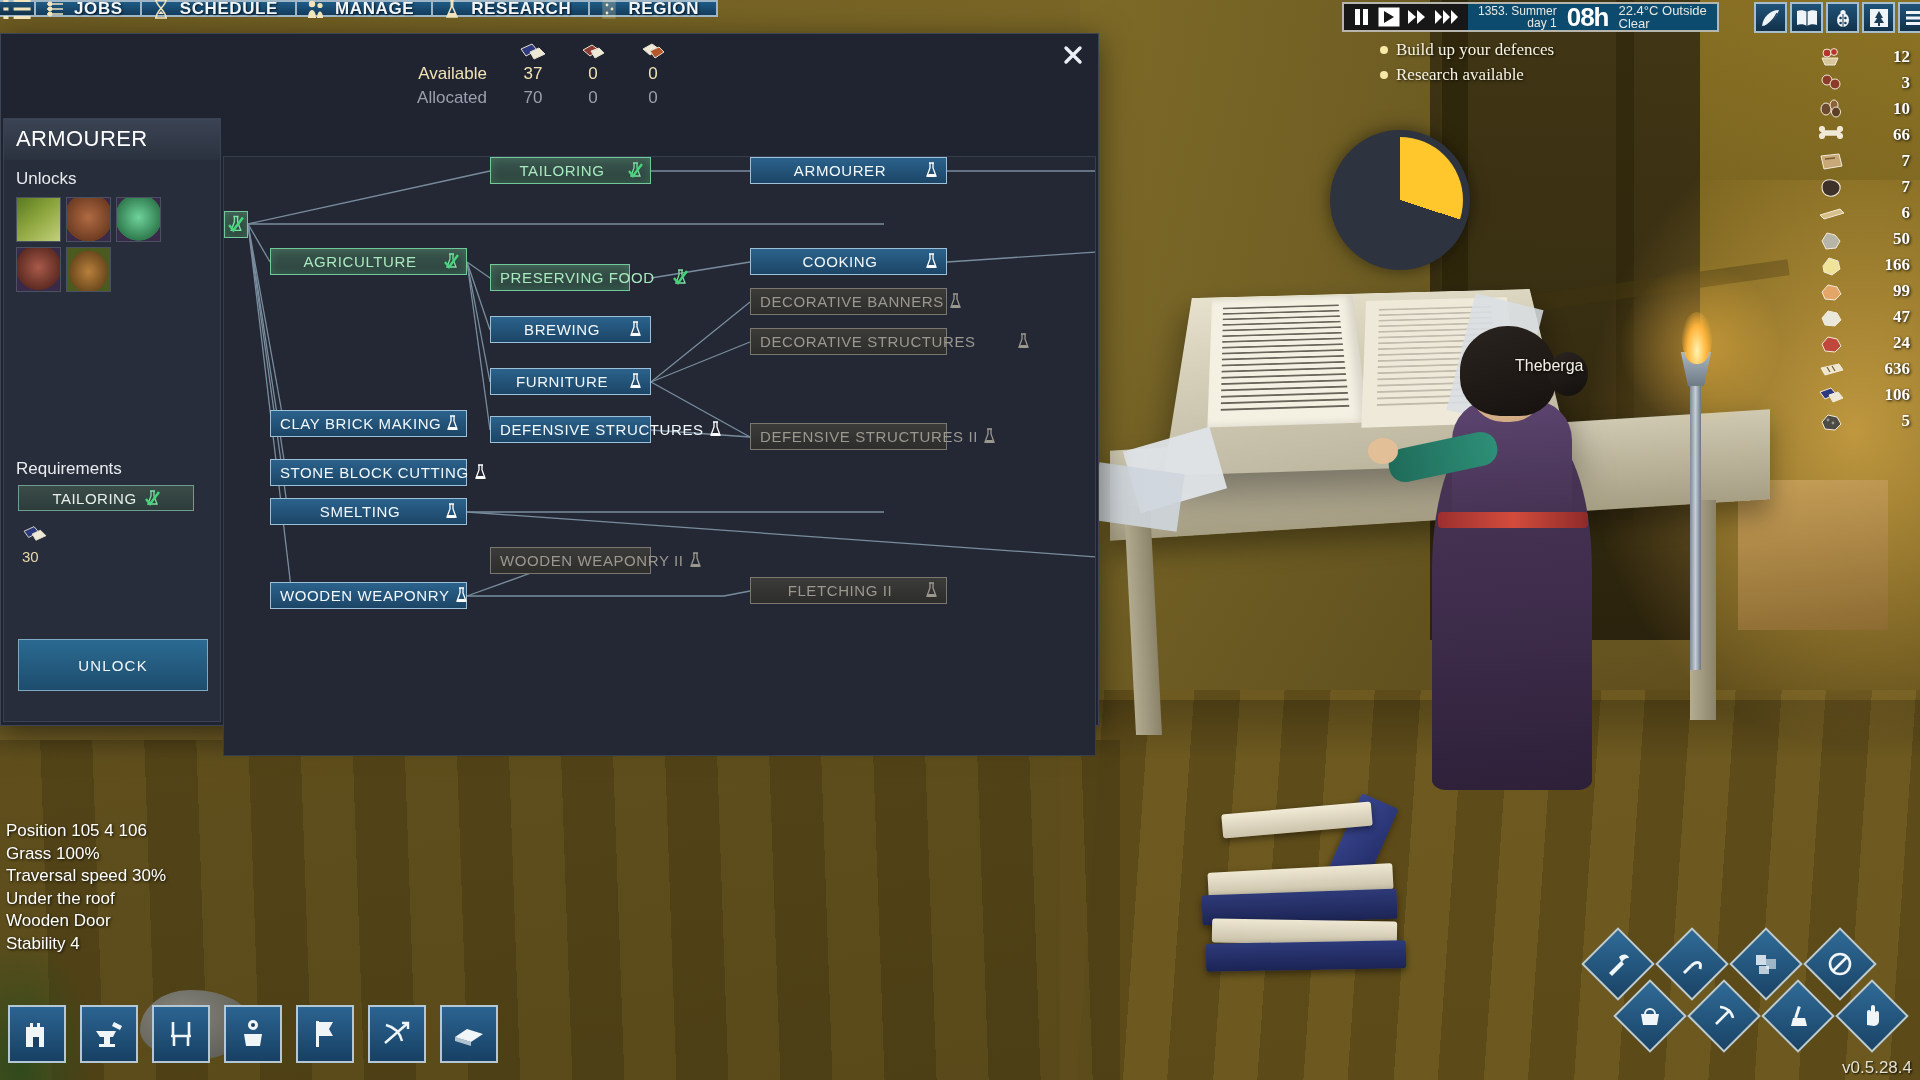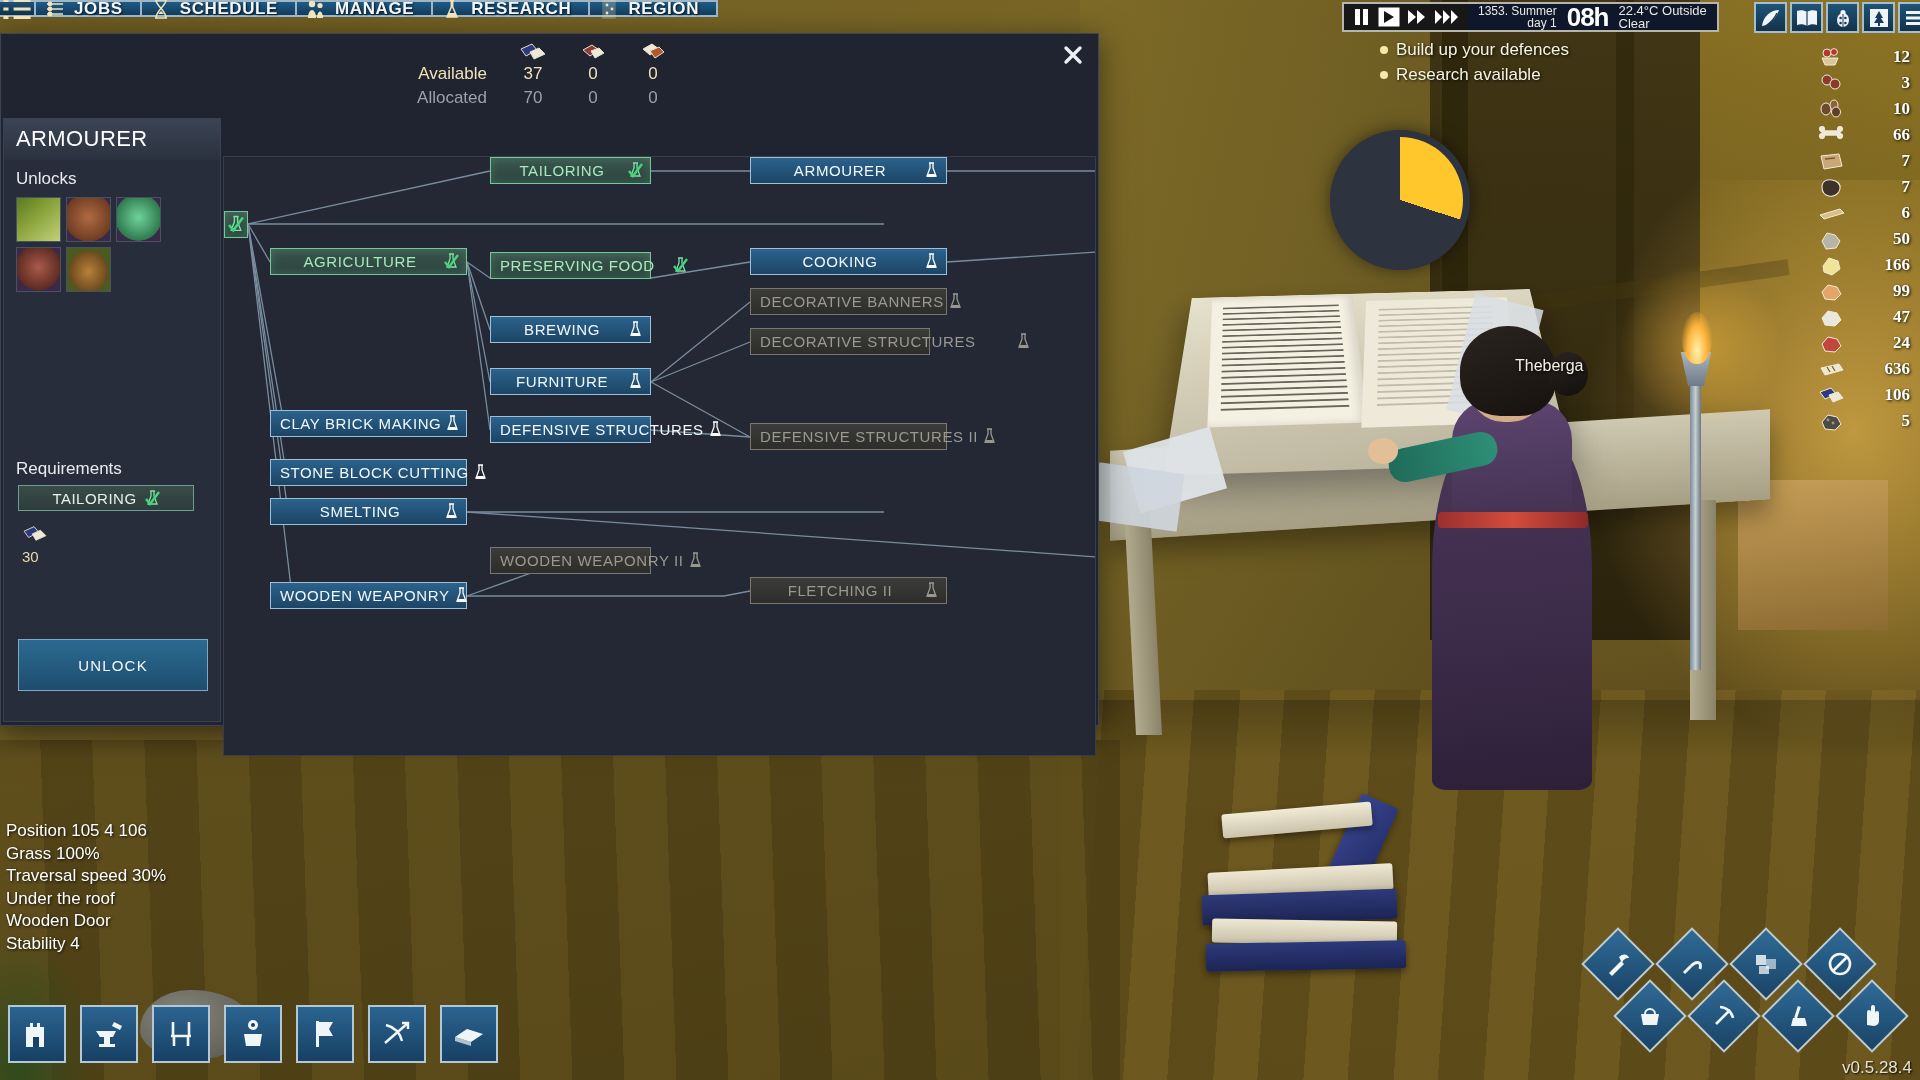"1353. Summer" .datebox { background: #0f172a -> #0c4a6e }
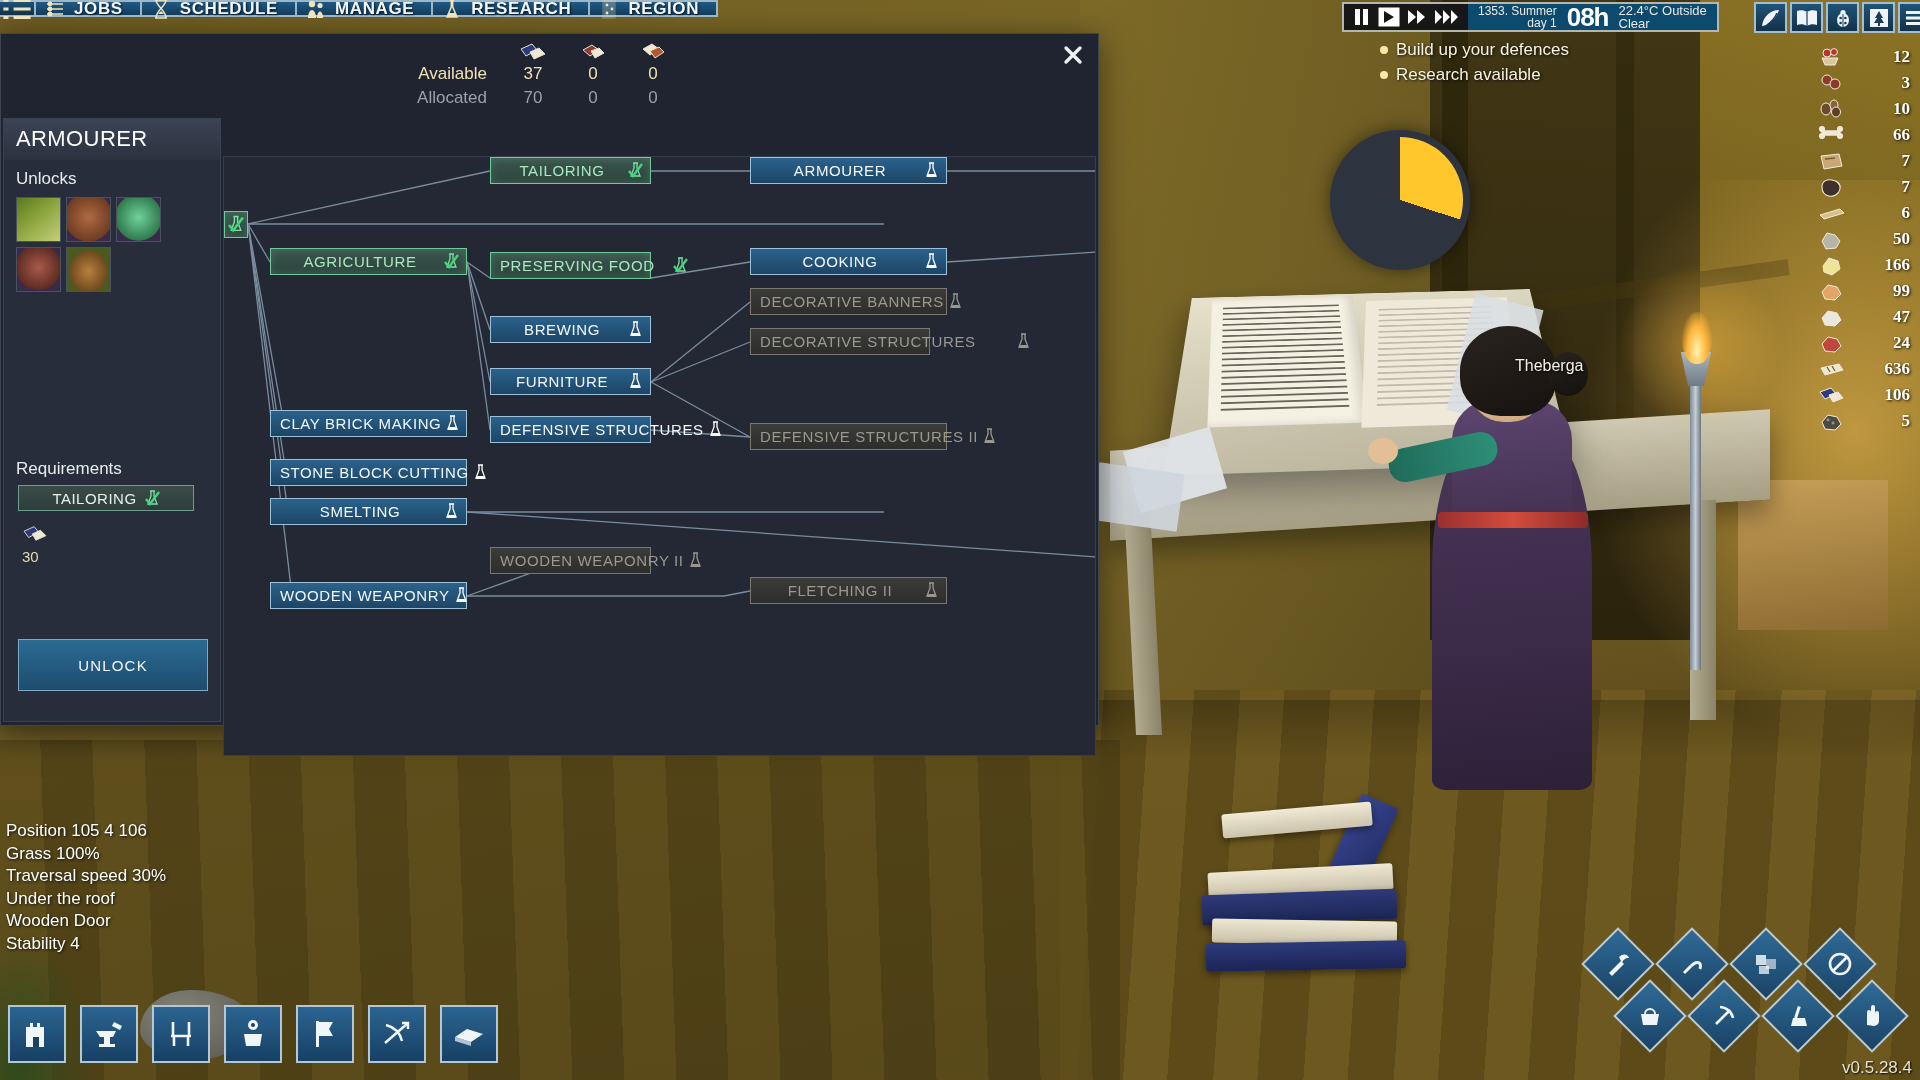"Build up your defences" .notifs { font-family: none -> Liberation Serif, serif }
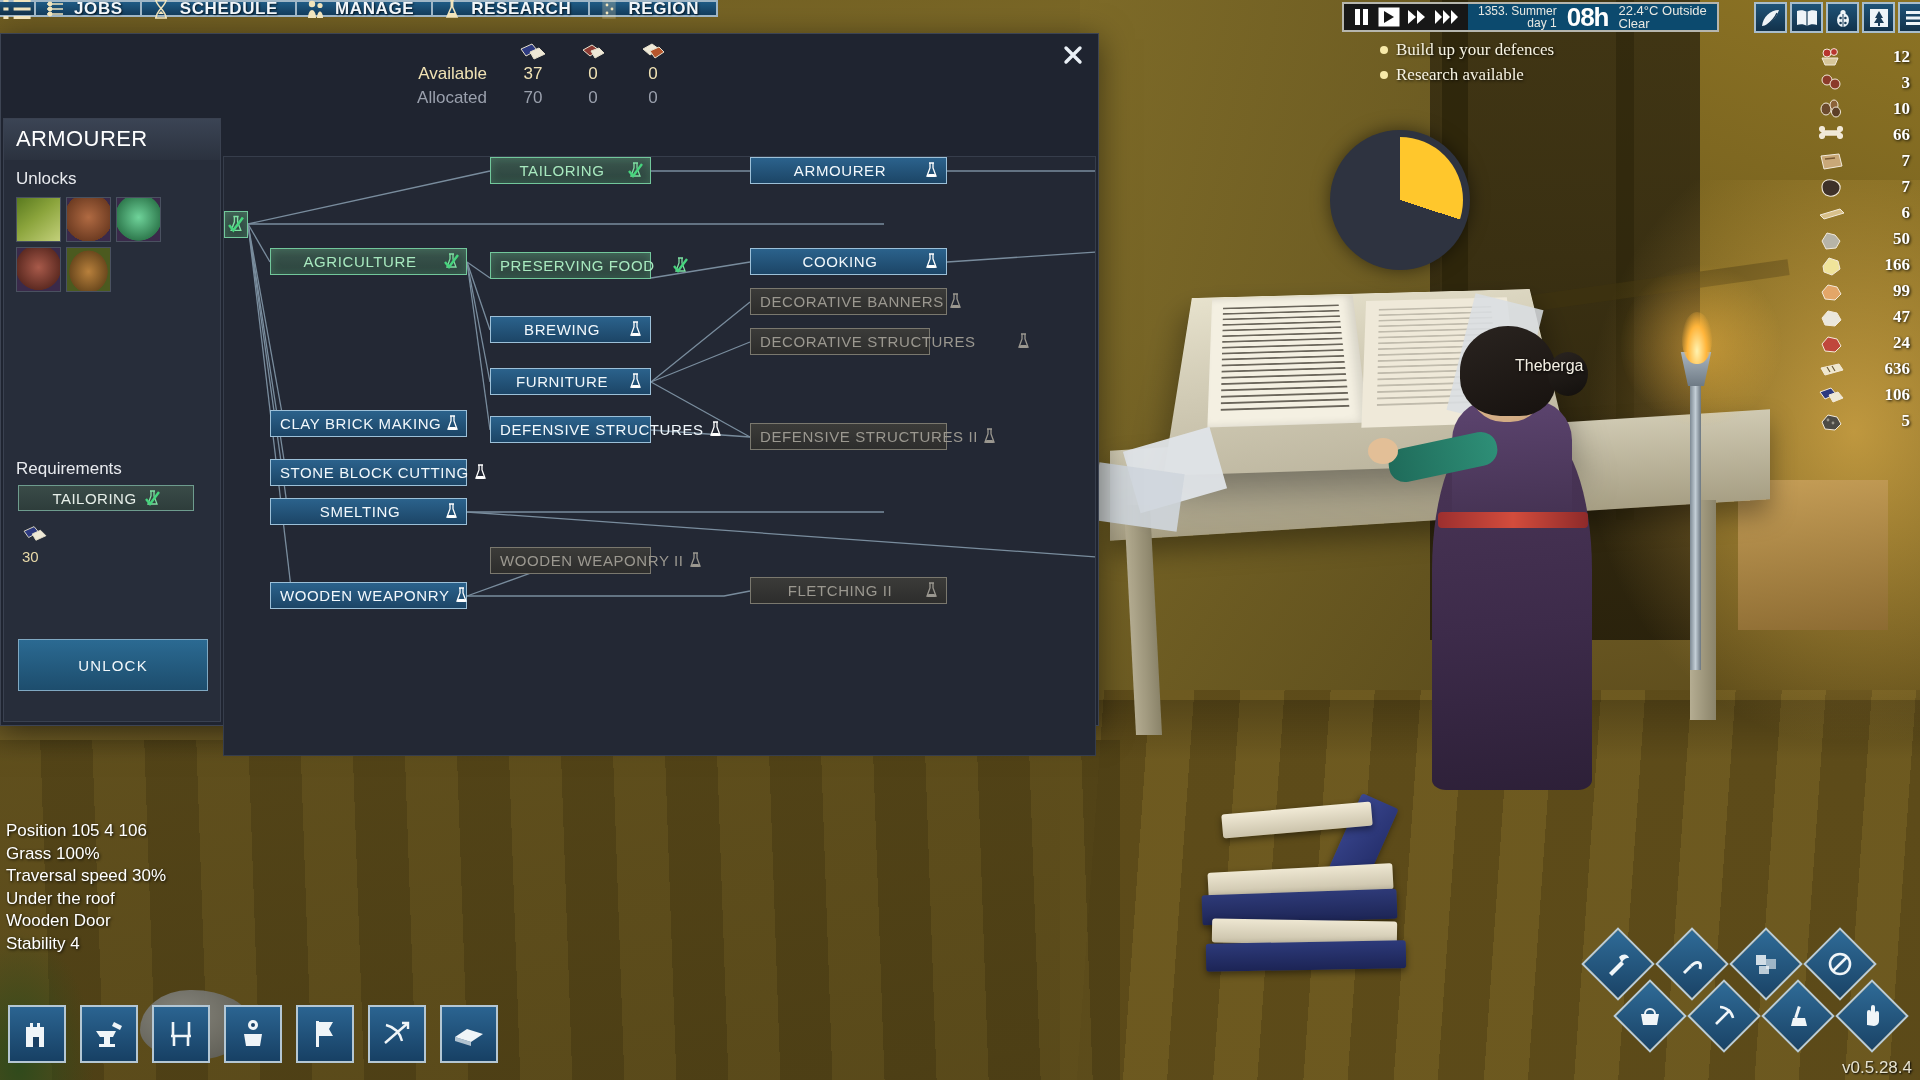"PRESERVING FOOD" div.tnode { top: 95px -> 107px; width: 161px -> 140px }
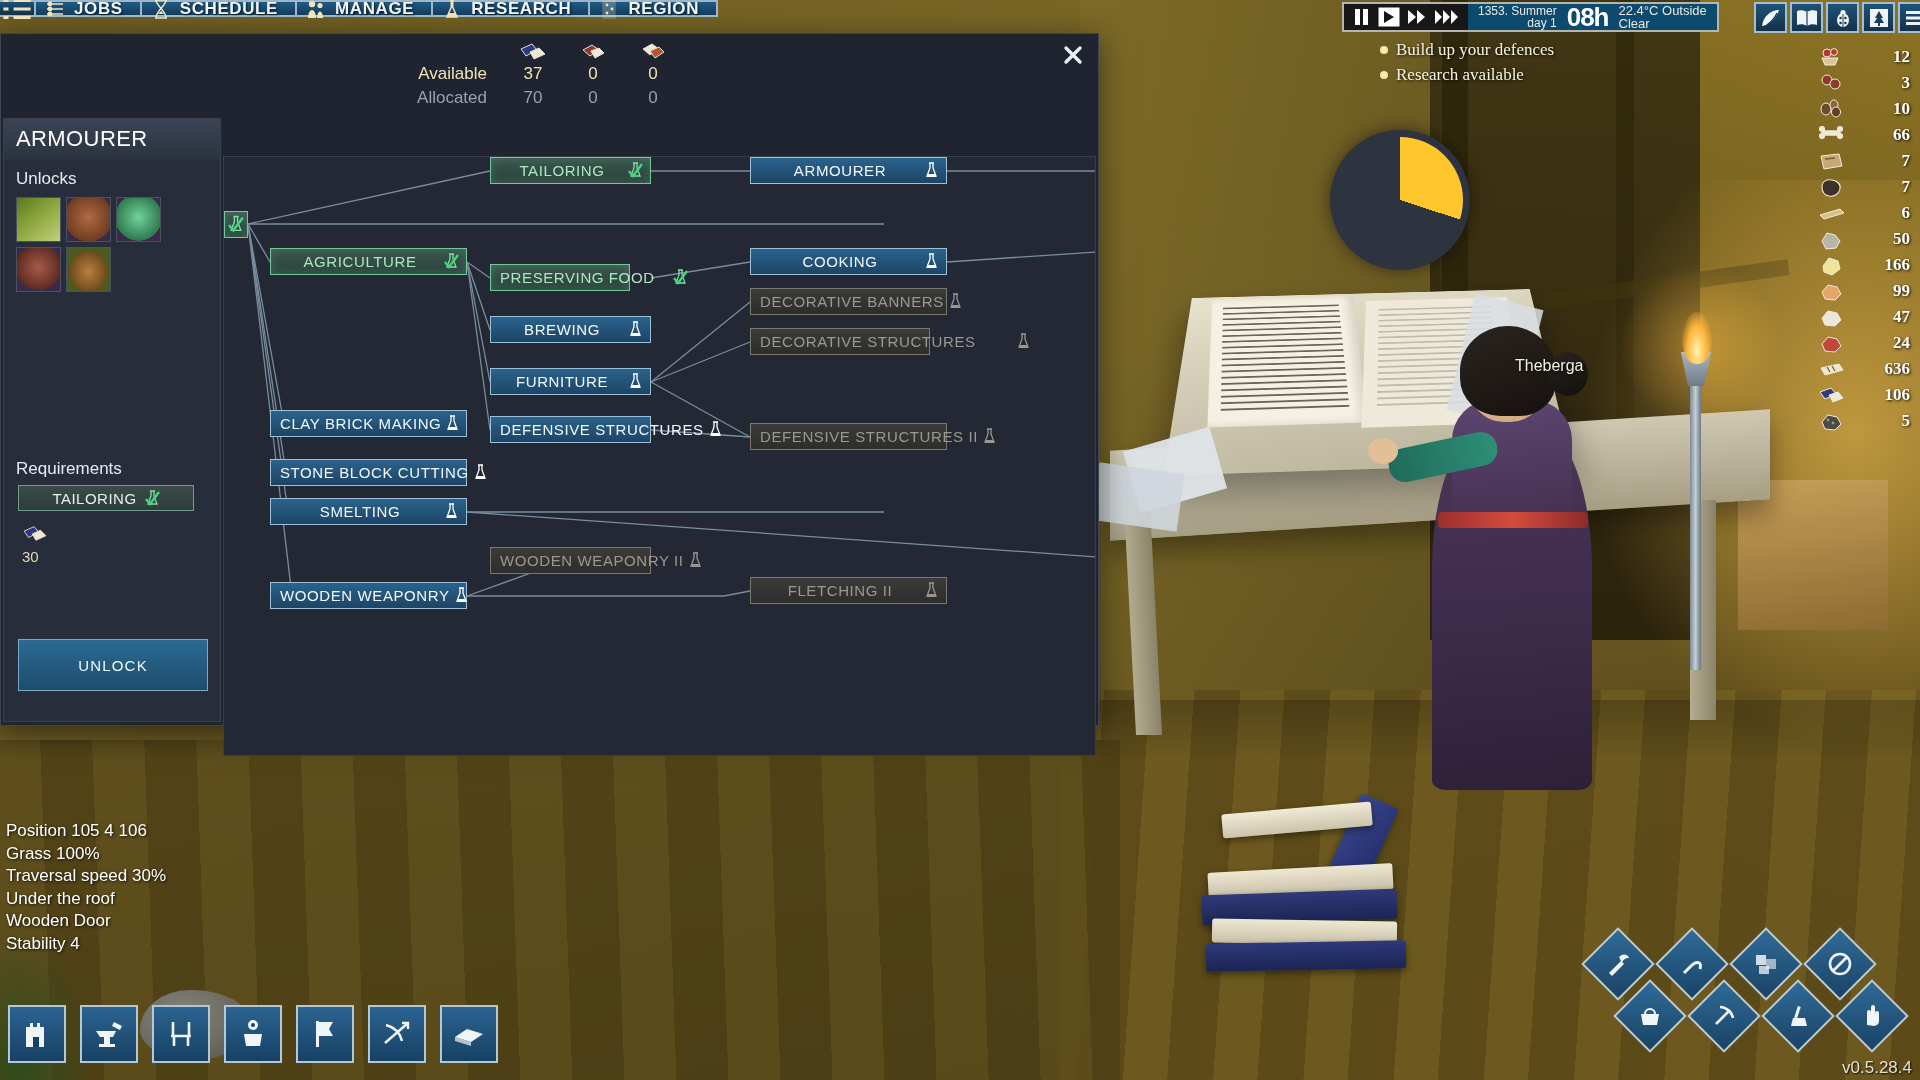"DECORATIVE STRUCTURES" div.tnode { width: 180px -> 197px }
